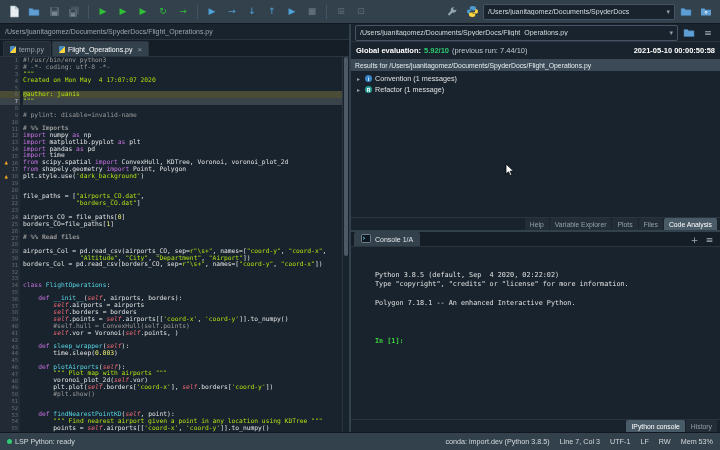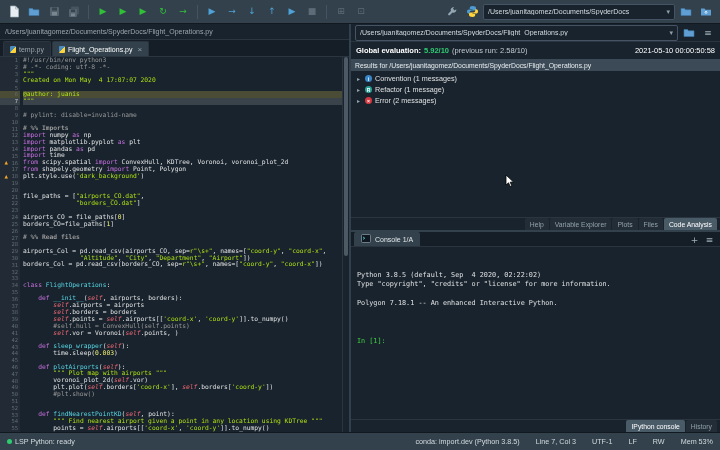"(previous run: 2.58/10)" span.eval-prev { text: 2.58/10 -> 7.44/10 }
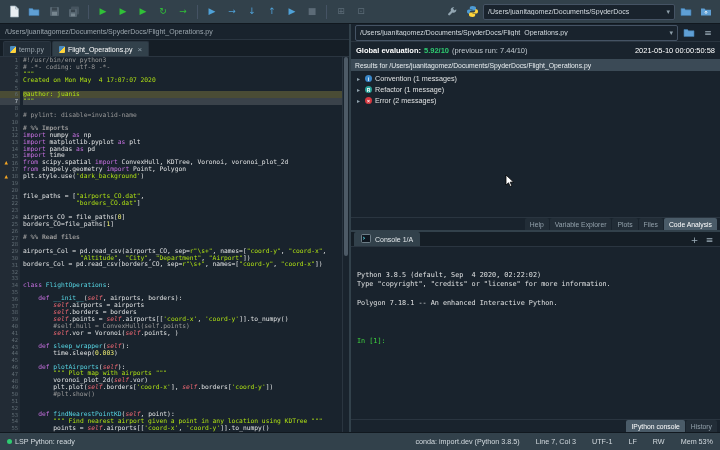"2021-05-10 00:00:50:58" .eval-date { font-weight: normal -> bold }
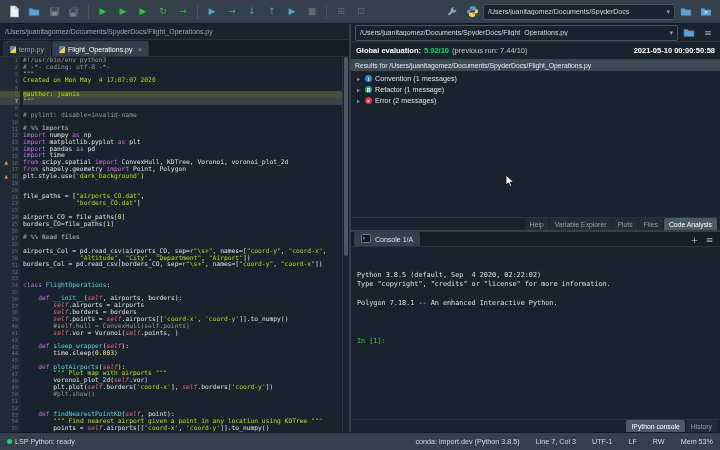"Error (2 messages)" div.tree-row { html: <div> <span>▸</span> <span>×</span> <span>Error (2 messages)</span> </div> -> none }
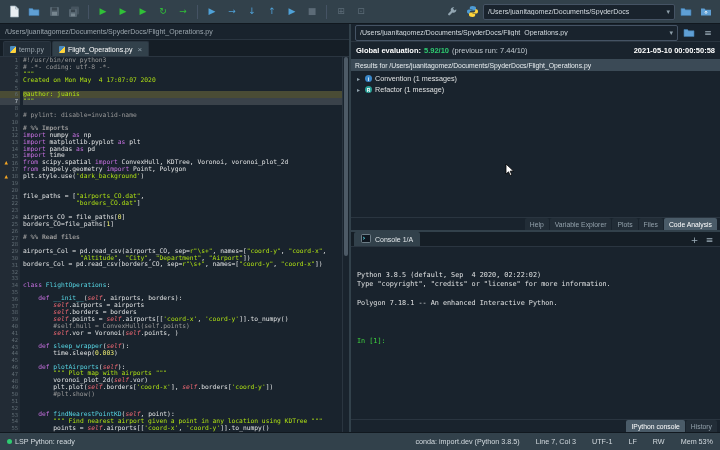"Python 3.8.5 (default, Sep 4" .cbody { padding: 5px 6px -> 5px 24px }
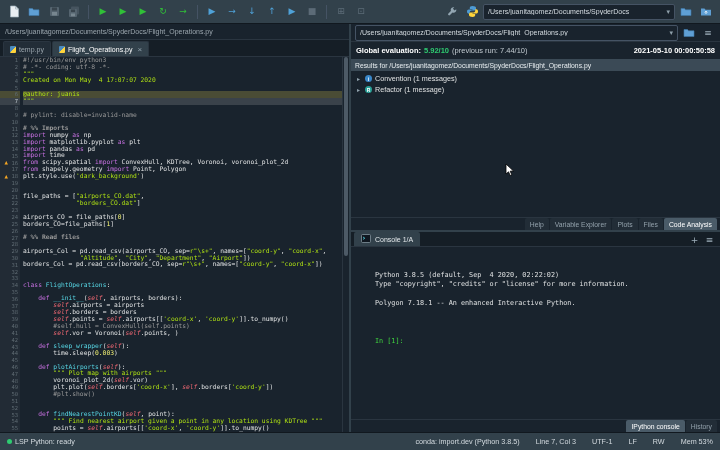"In [1]:" .cprompt { font-weight: normal -> bold }
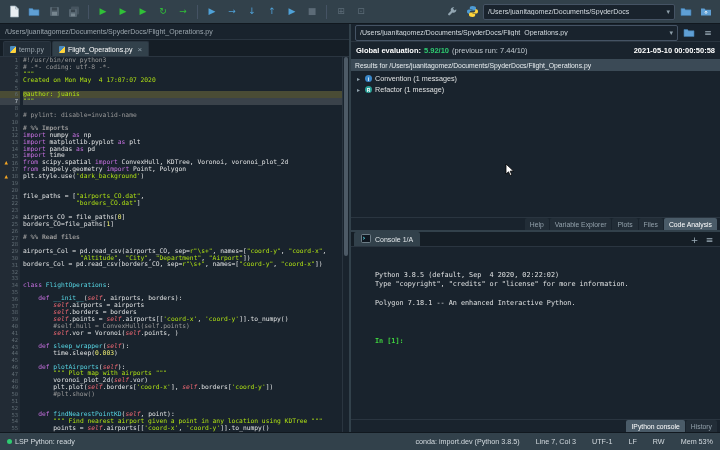"LSP Python: ready" .statusbar { gap: 16px -> 10px }
